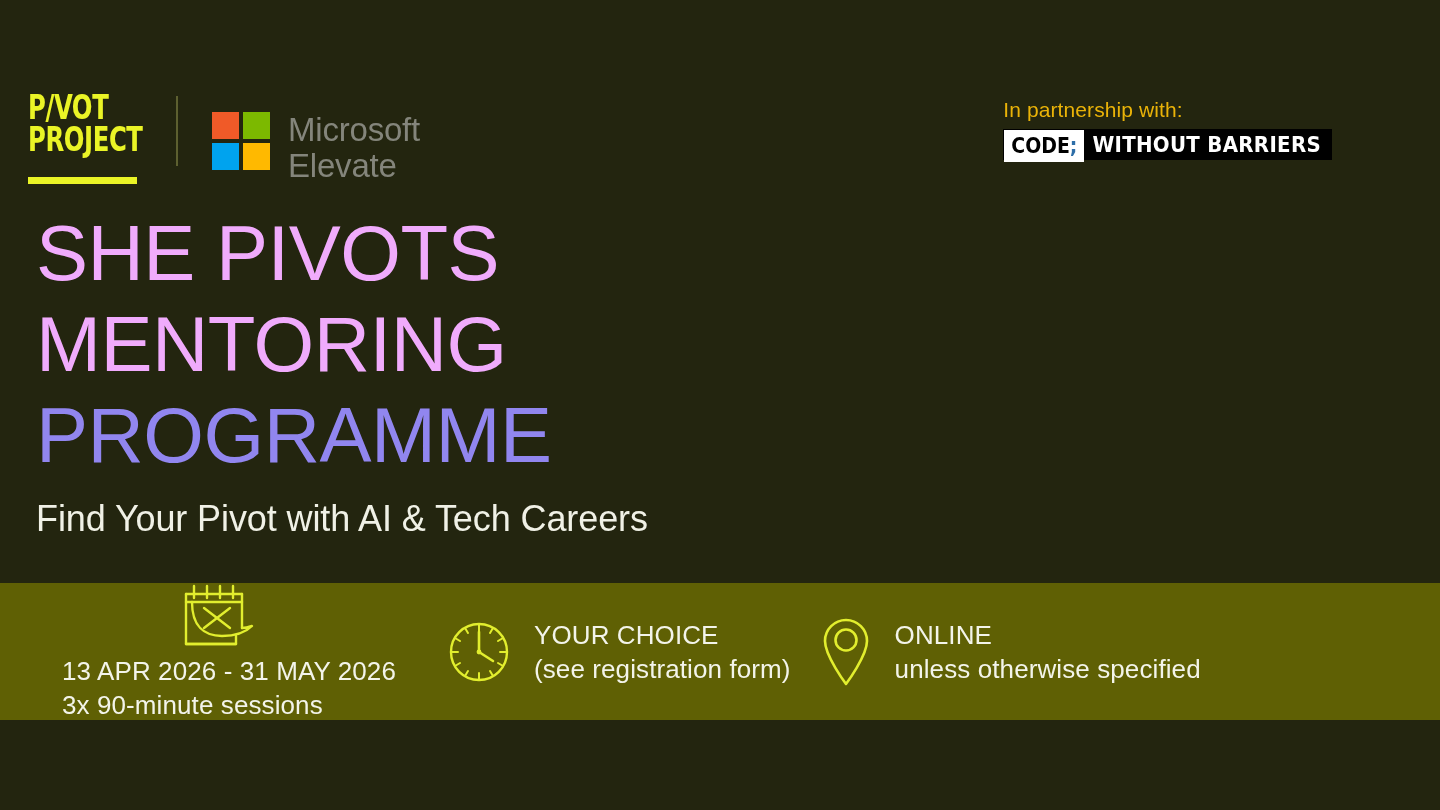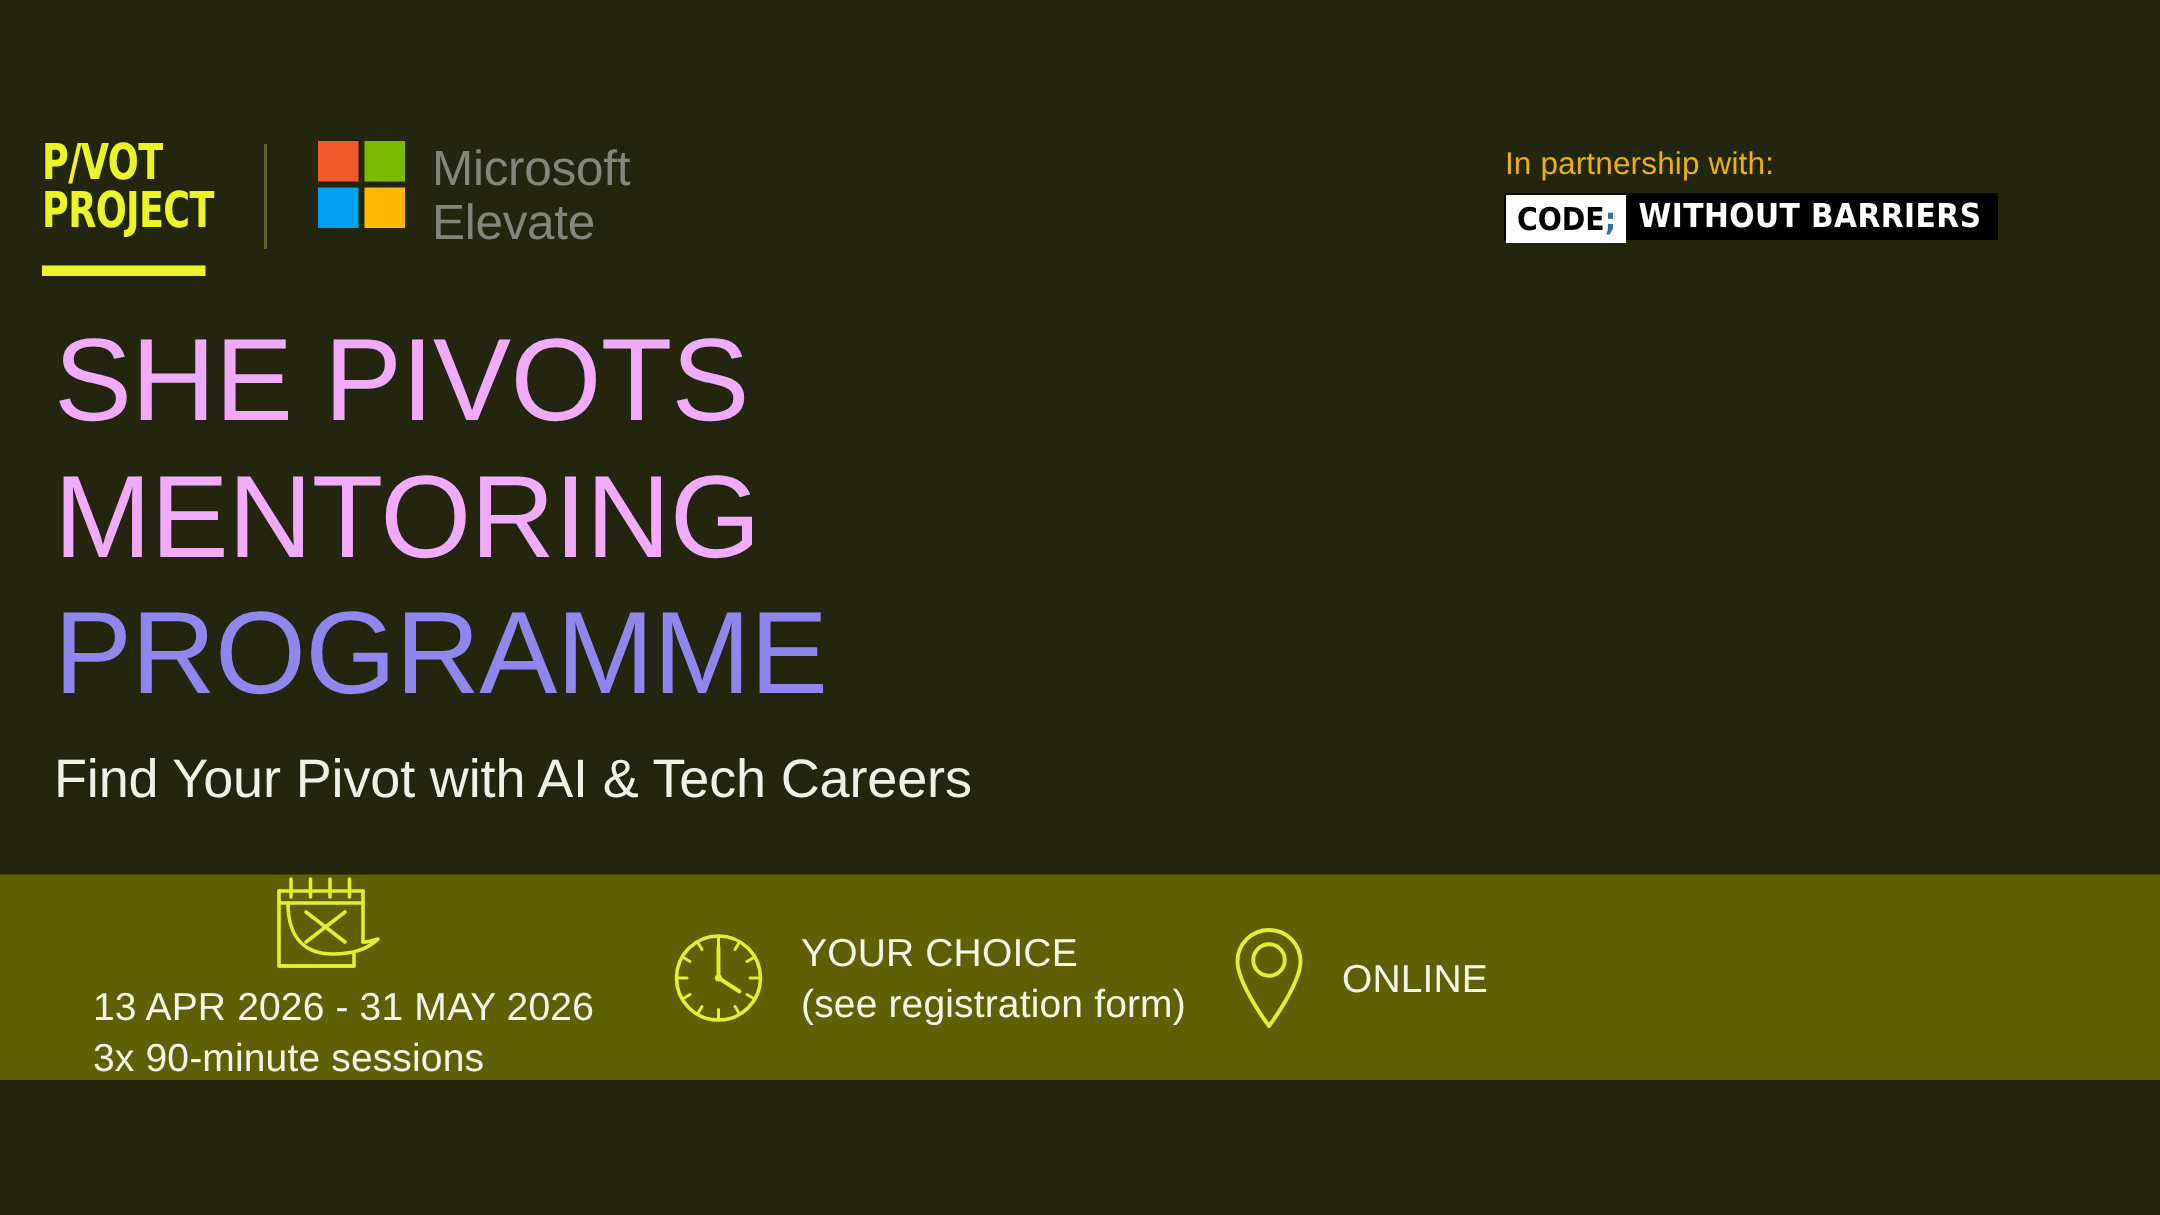"Microsoft" .ms-lockup { margin-top: 2px -> 20px }
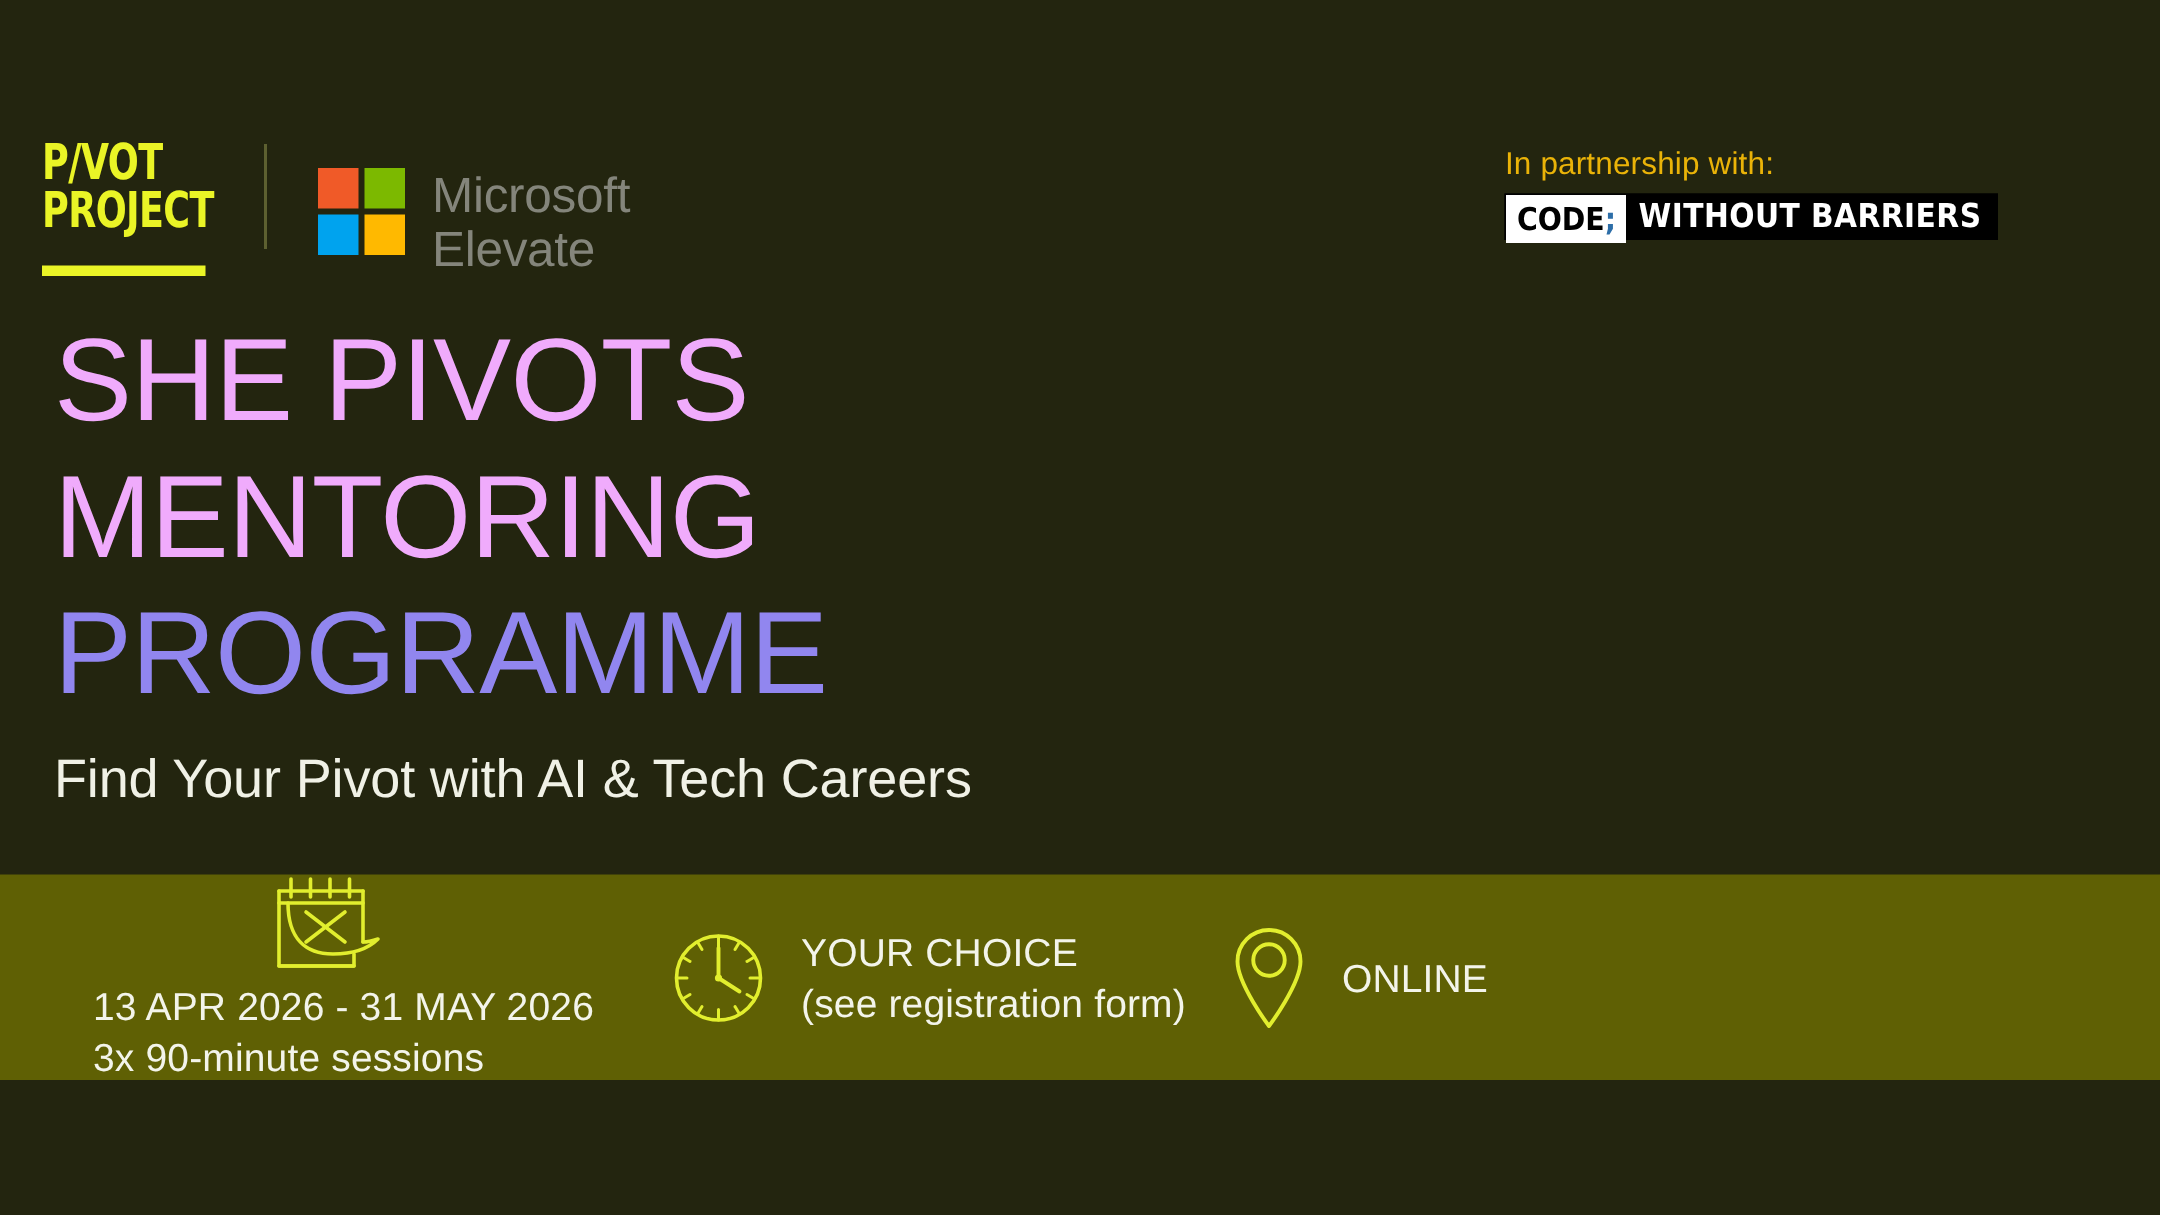"unless otherwise specified" div.info-secondary { html: none -> <div>unless otherwise specified</div> }
